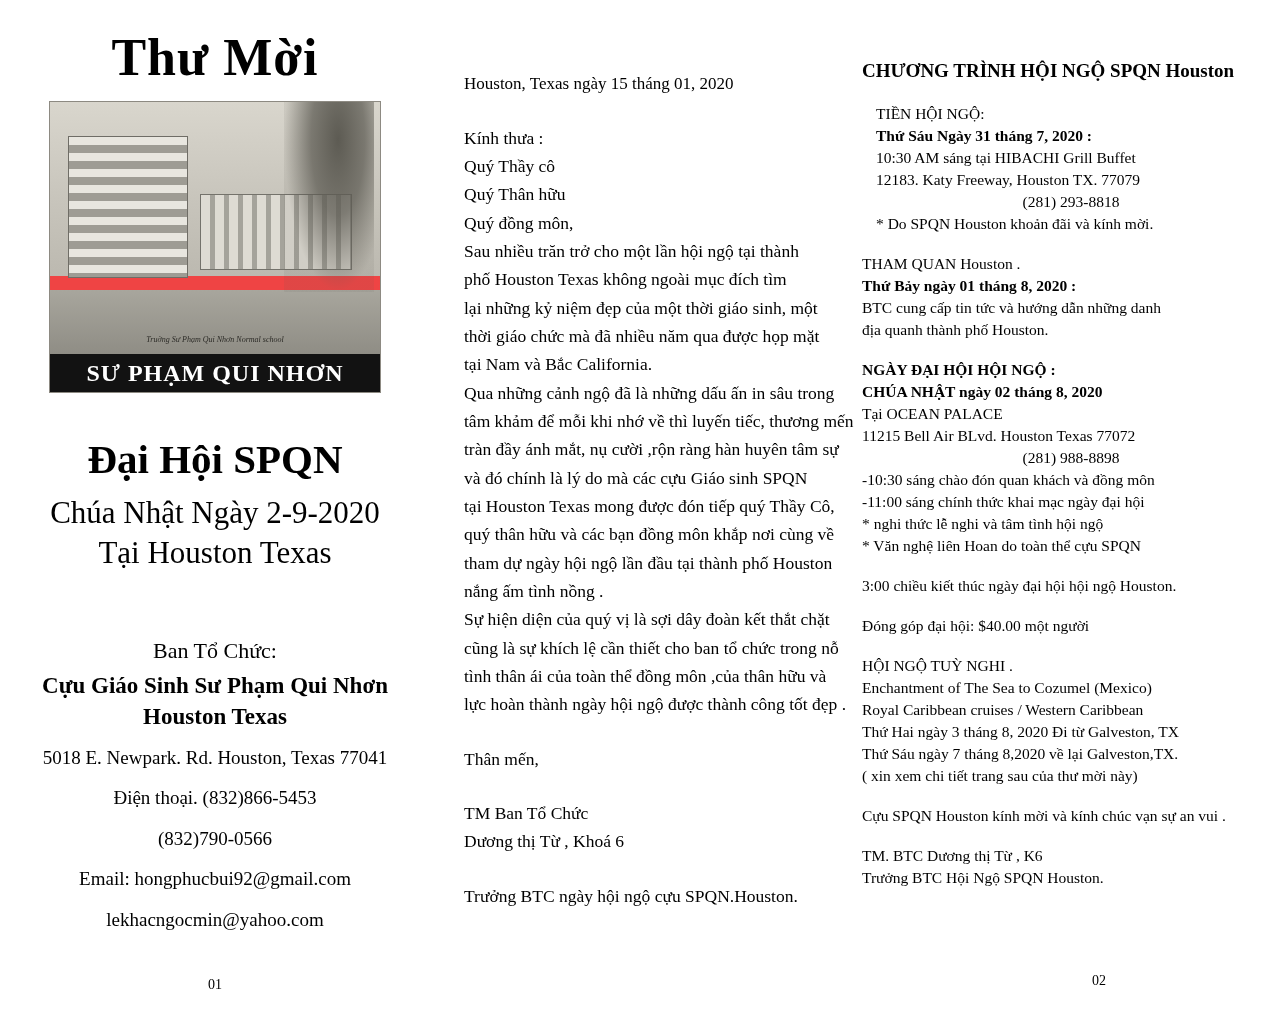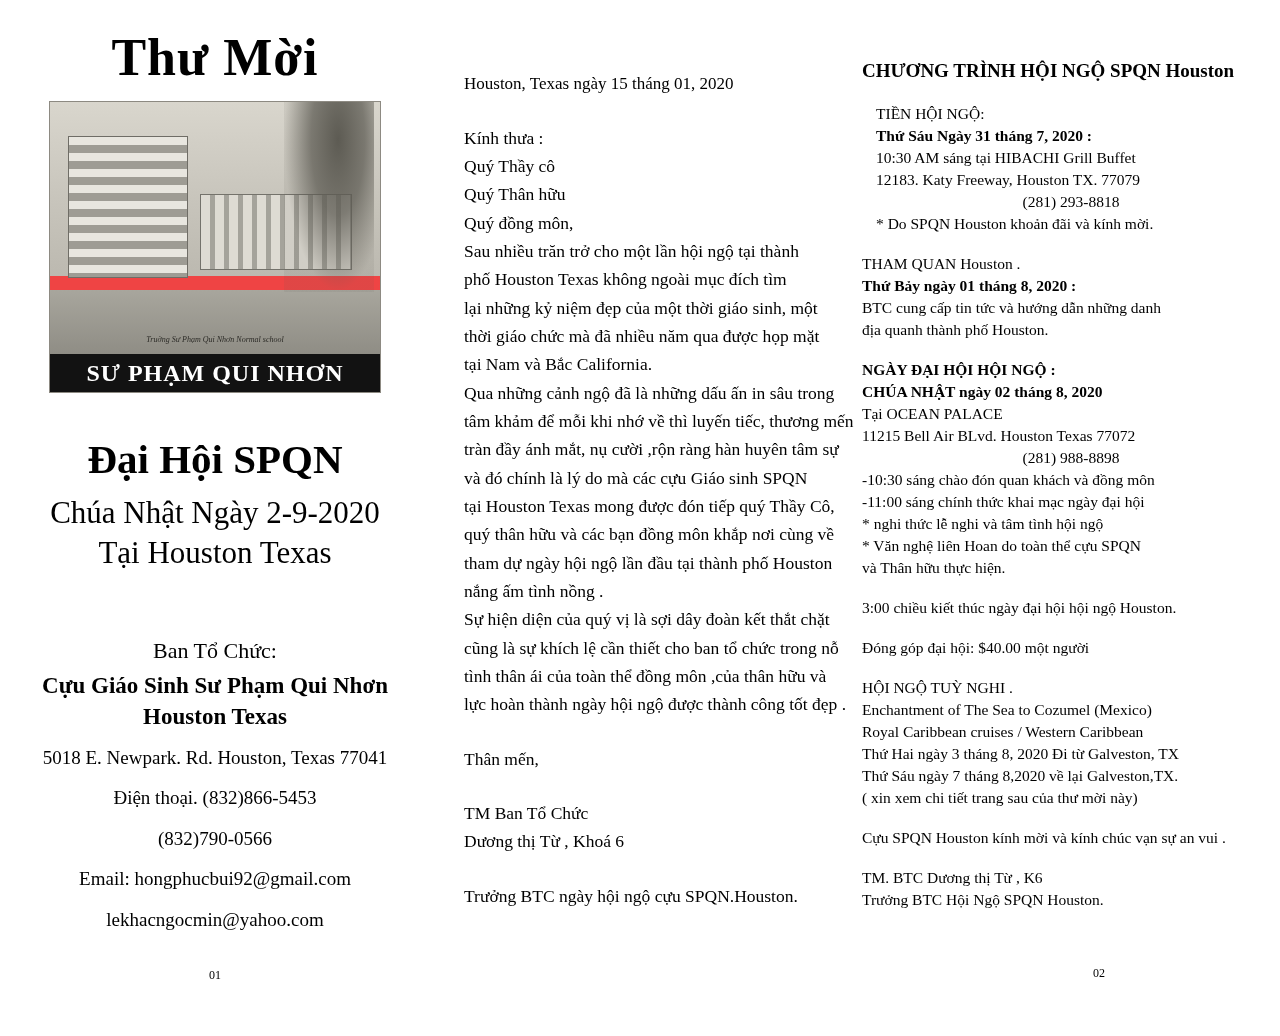"và Thân hữu thực hiện." p { html: <p> và Thân hữu thực hiện.</p> -> none }
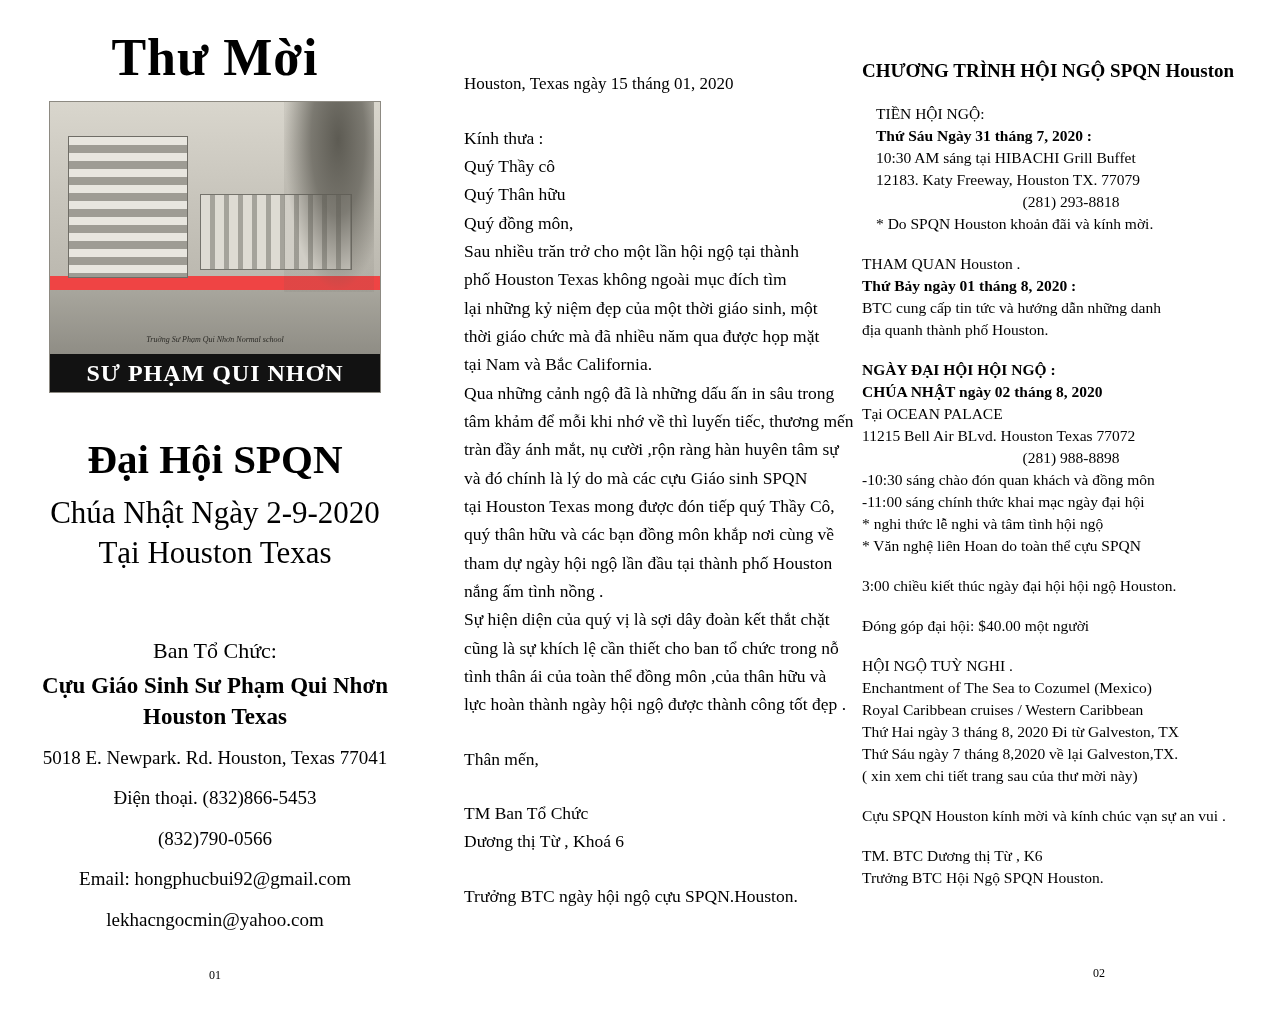"01" .pagenum { bottom: 53px -> 43px; font-size: 12px -> 14px }
